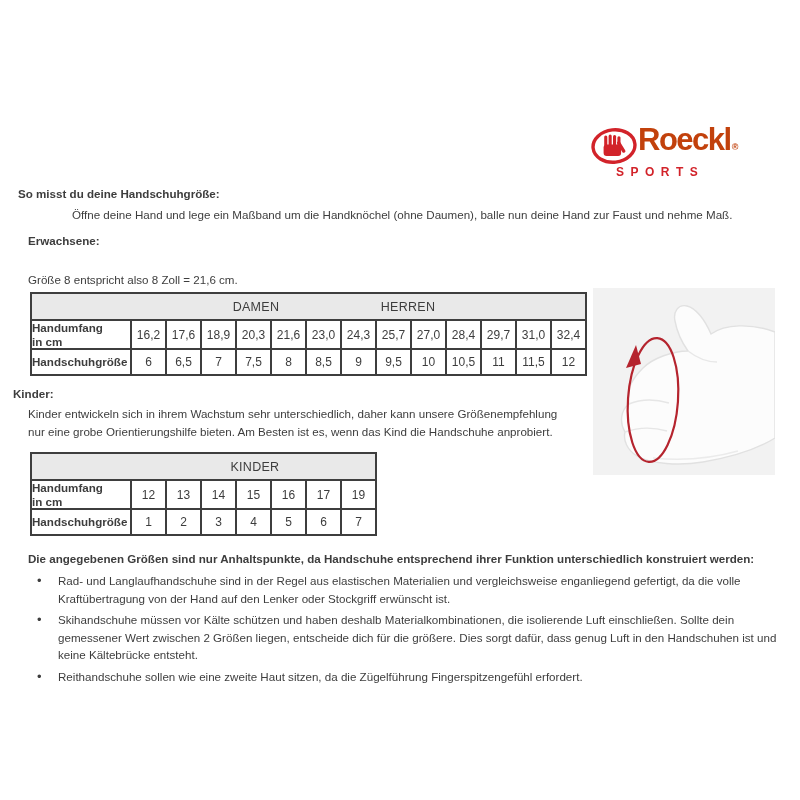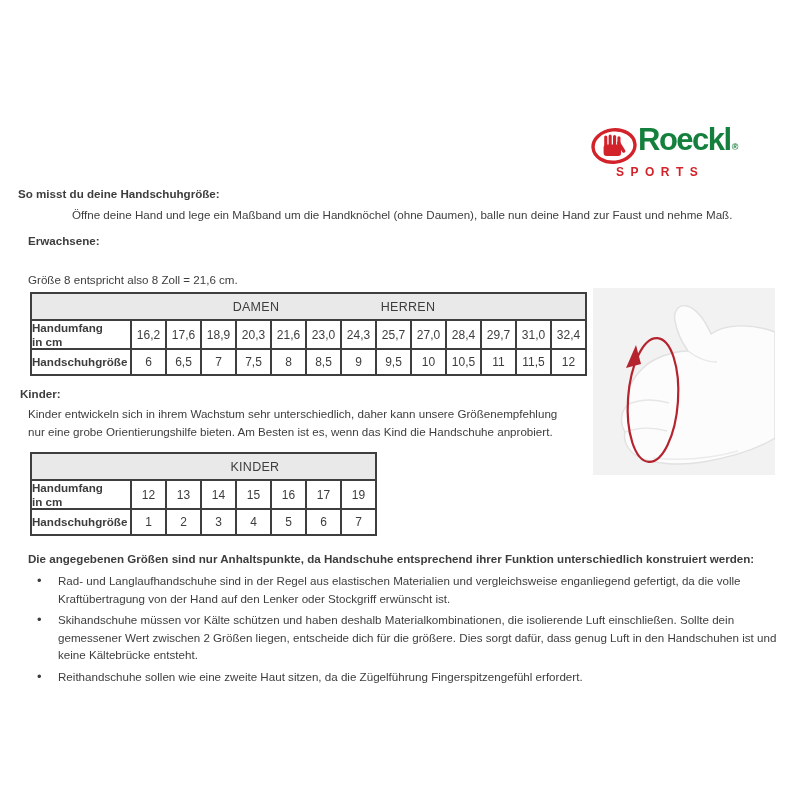"Roeckl®" .brand { color: #15803d -> #c2410c }
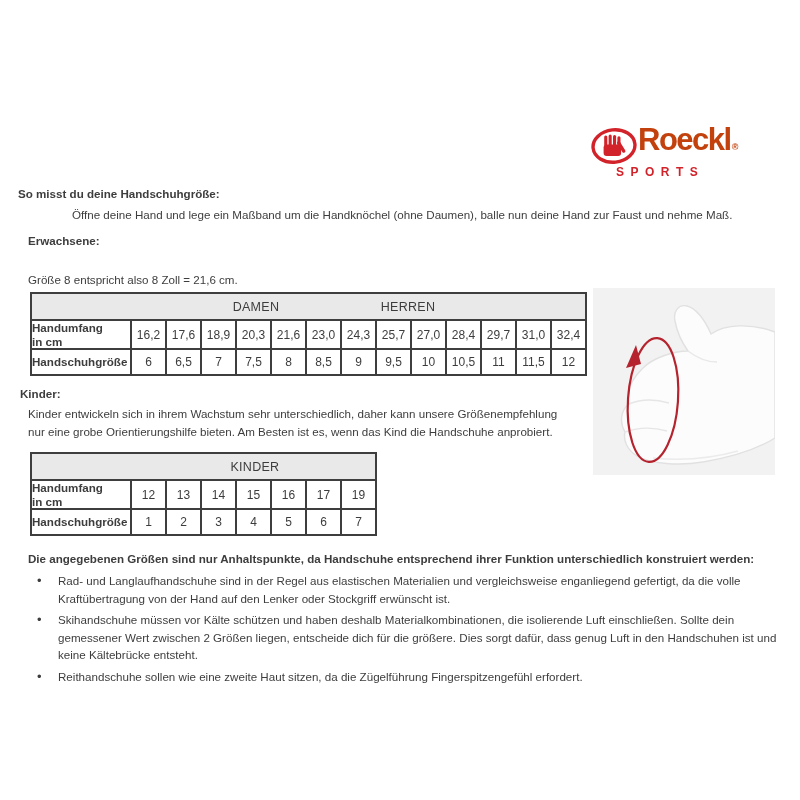"Kinder:" .kids-h { left: 20px -> 13px }
